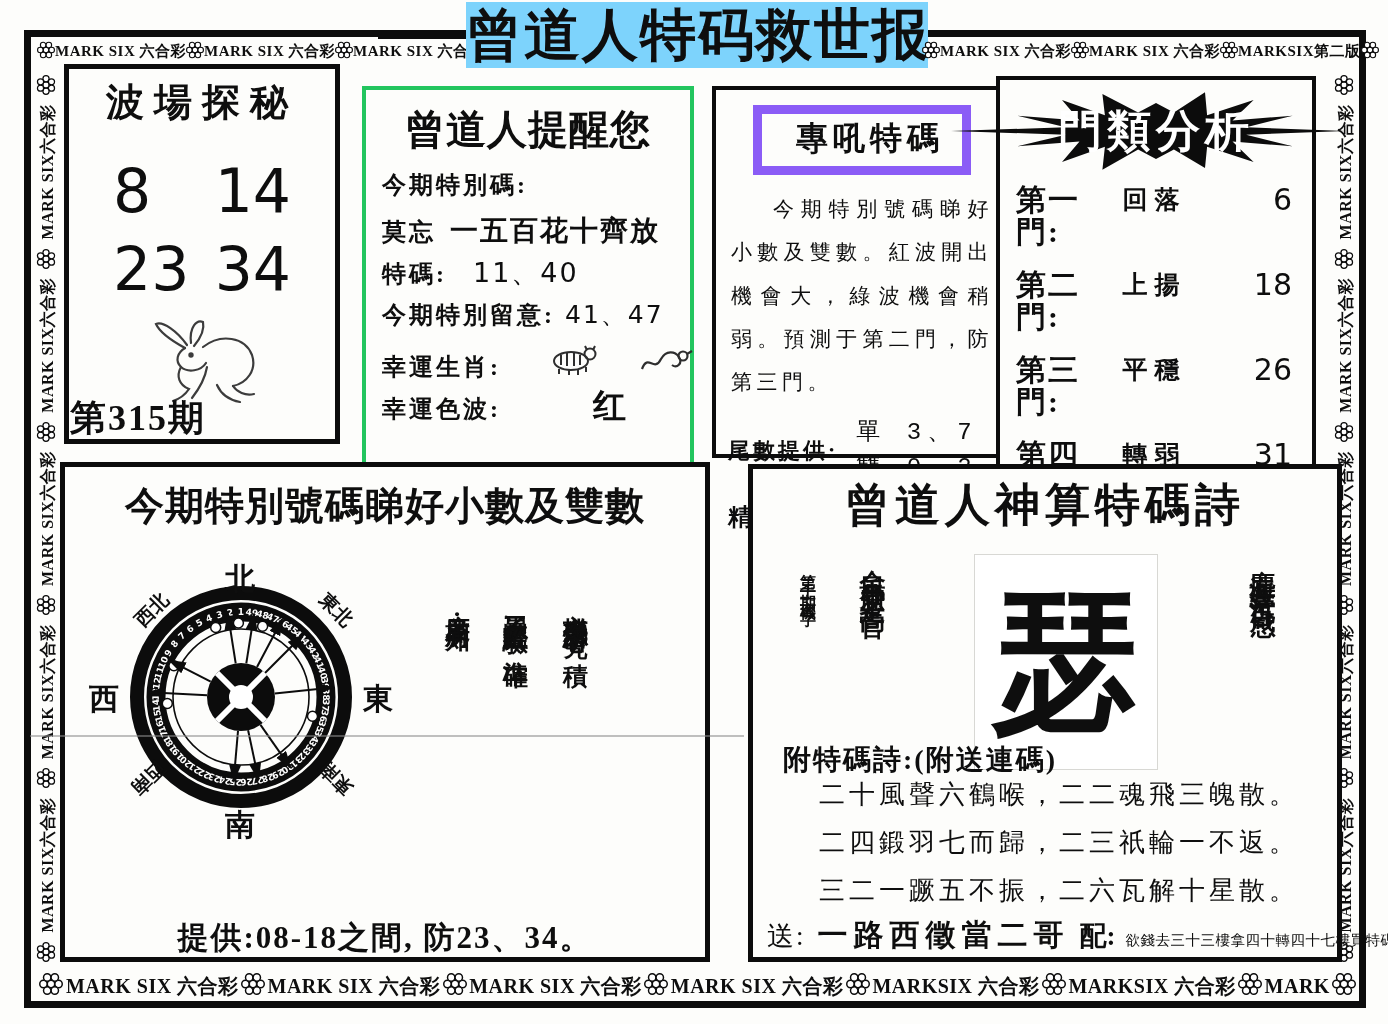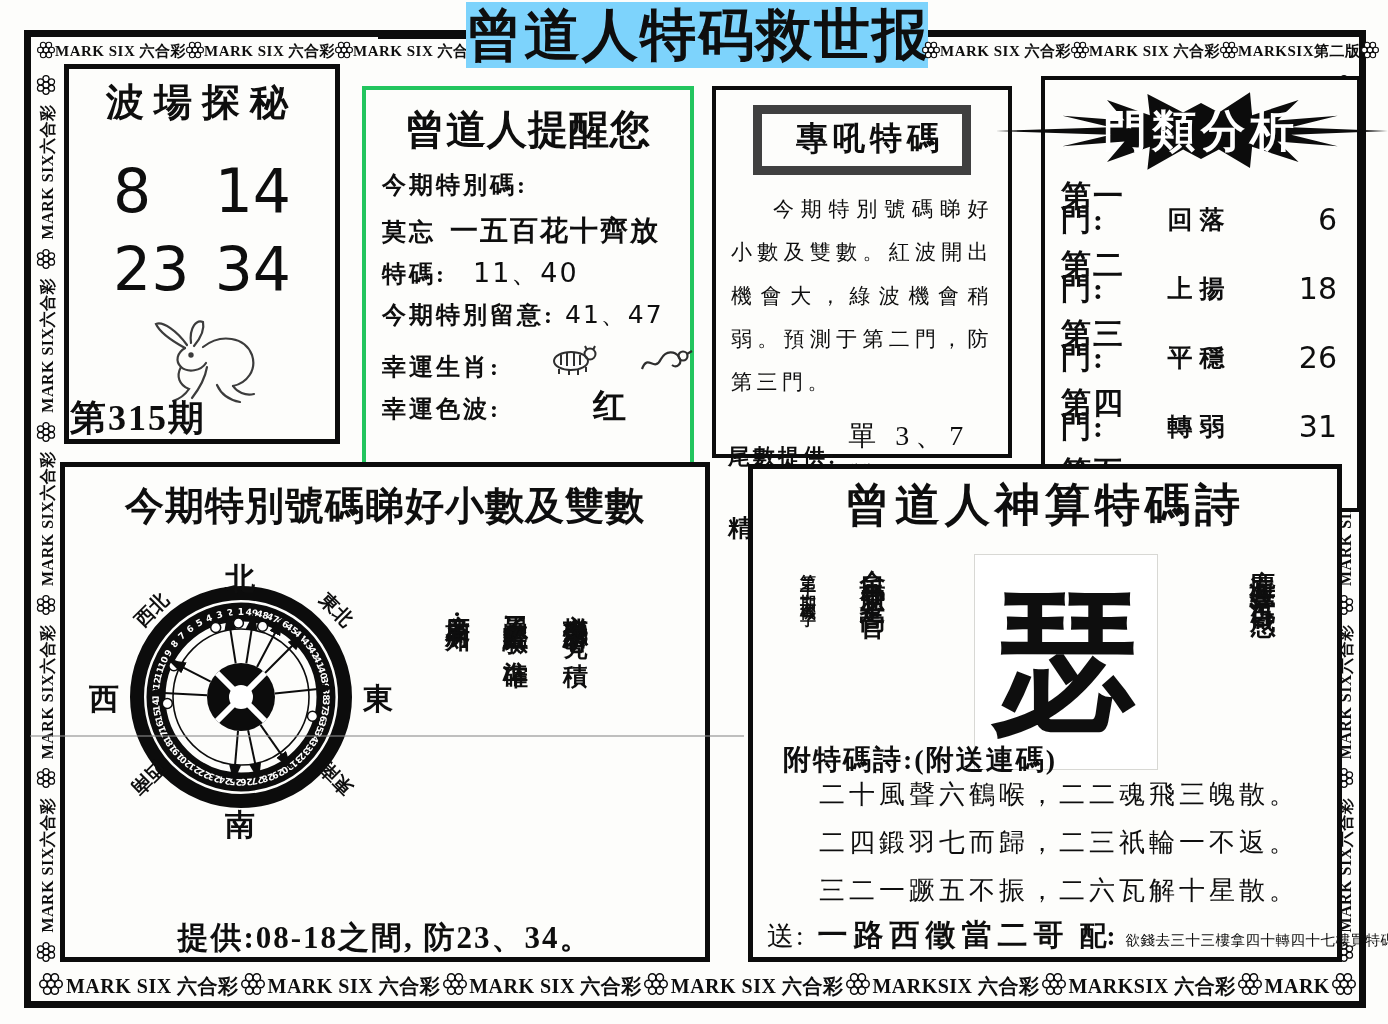"專吼特碼" .b3-frame { border: 9px solid #404040 -> 9px solid #8b5cf6 }
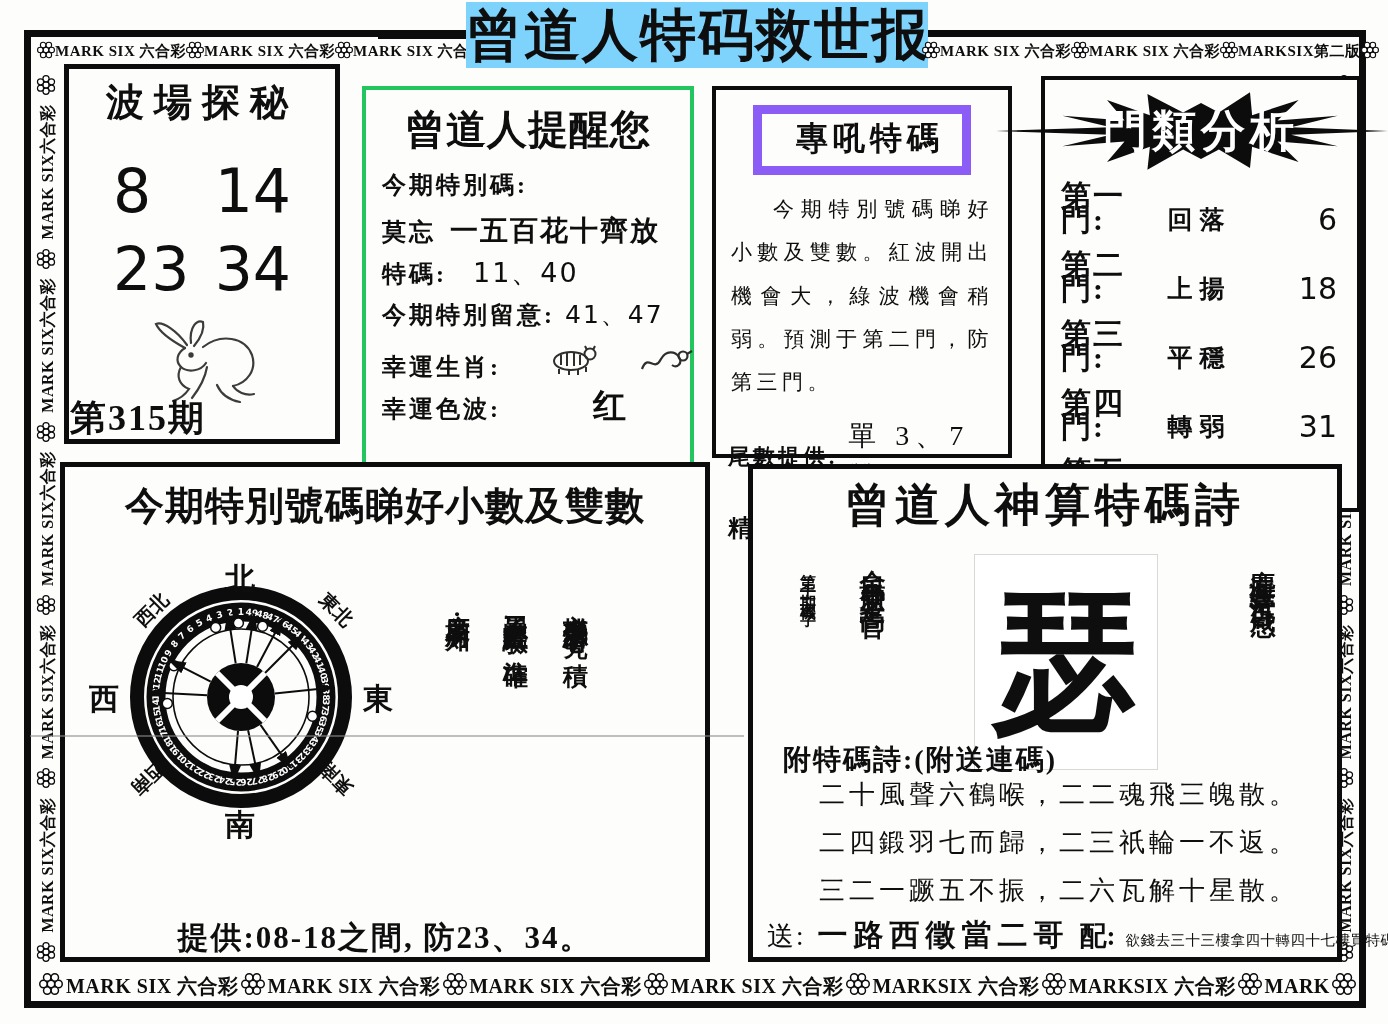"門類分析" #box-menlei { left: 1041px -> 996px }
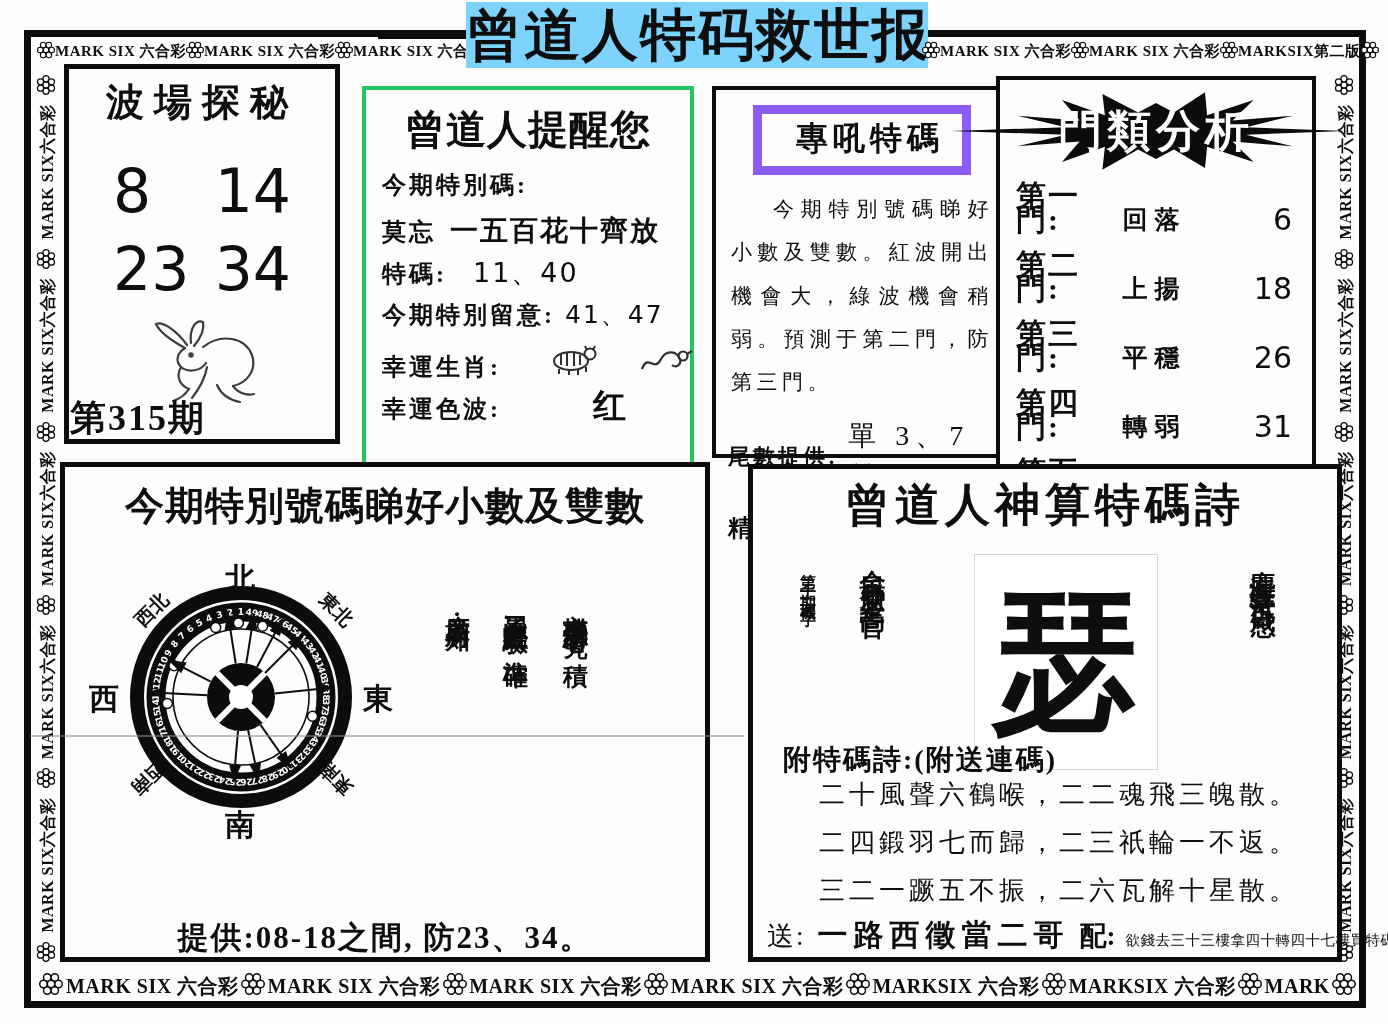"第一門:" .m-row { align-items: flex-end -> flex-start; line-height: 24px -> 32px }
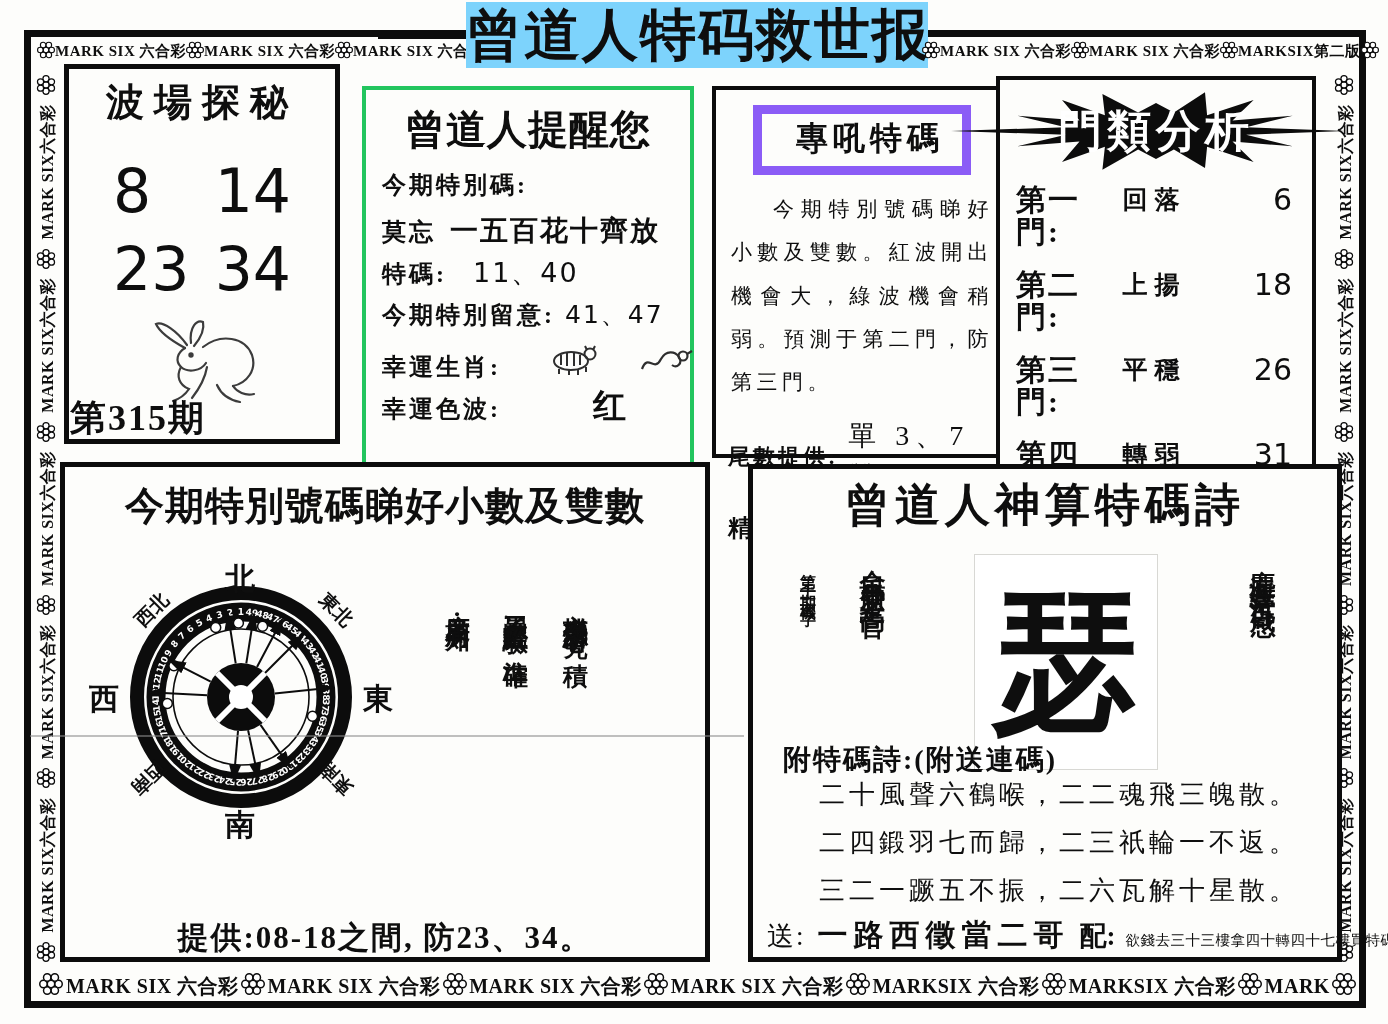"單 3、7" .b3-oe { font-family: Liberation Serif, serif -> Liberation Mono, monospace; font-size: 28px -> 24px; margin-left: 10px -> 18px }
